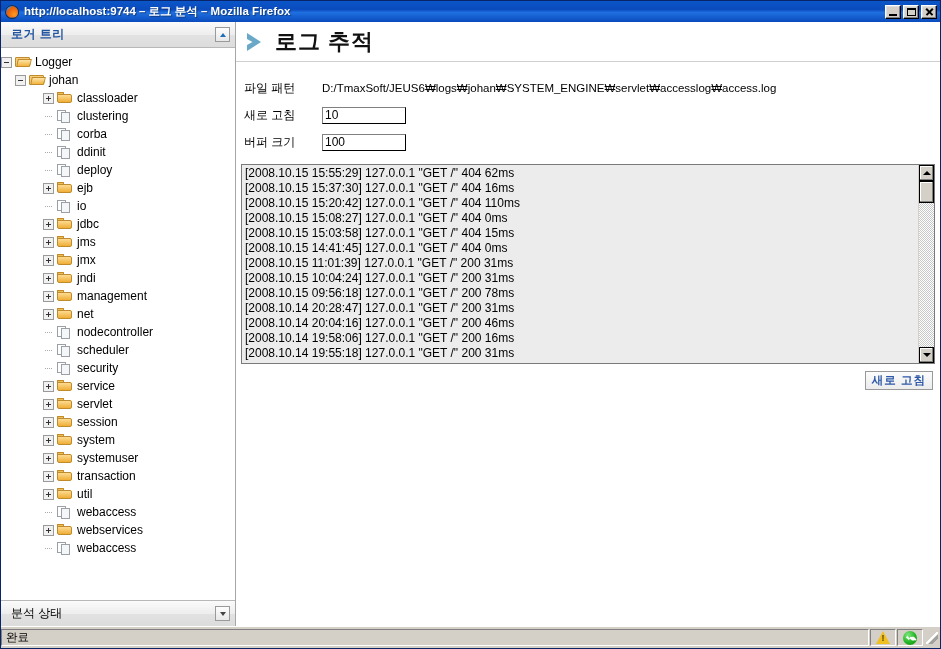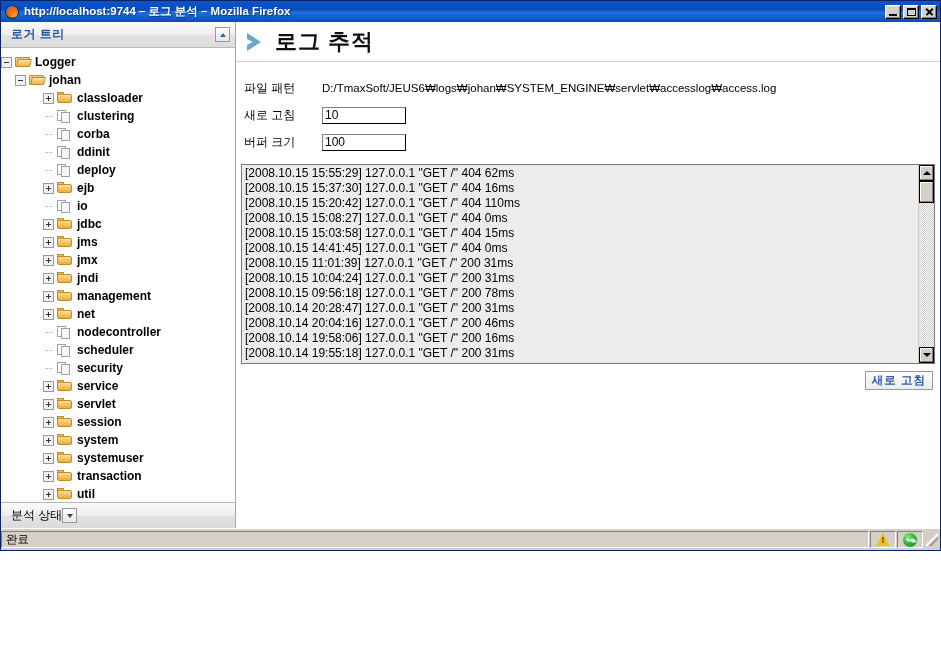"http://localhost:9744 – 로그 분석 –" .window { height: 551px -> 649px }
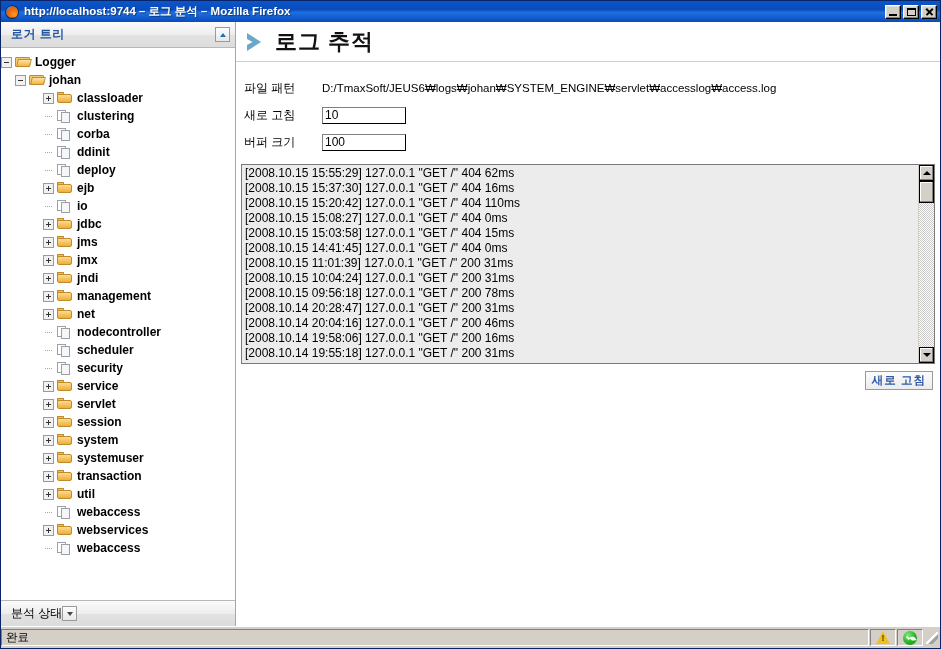"Logger" .tree-label { font-weight: bold -> none }
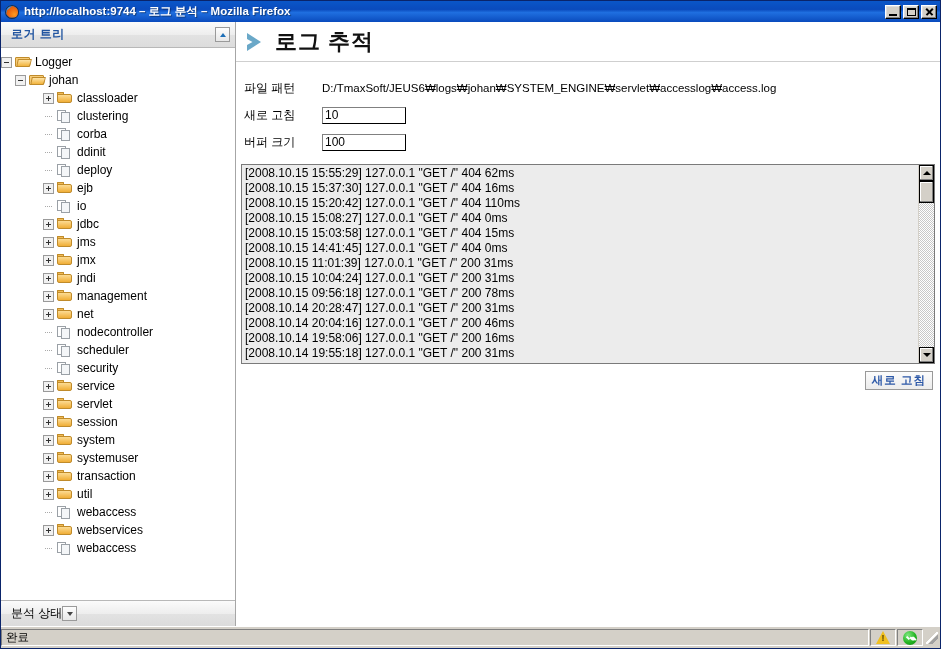"분석 상태" .left-bottom { justify-content: none -> space-between }
